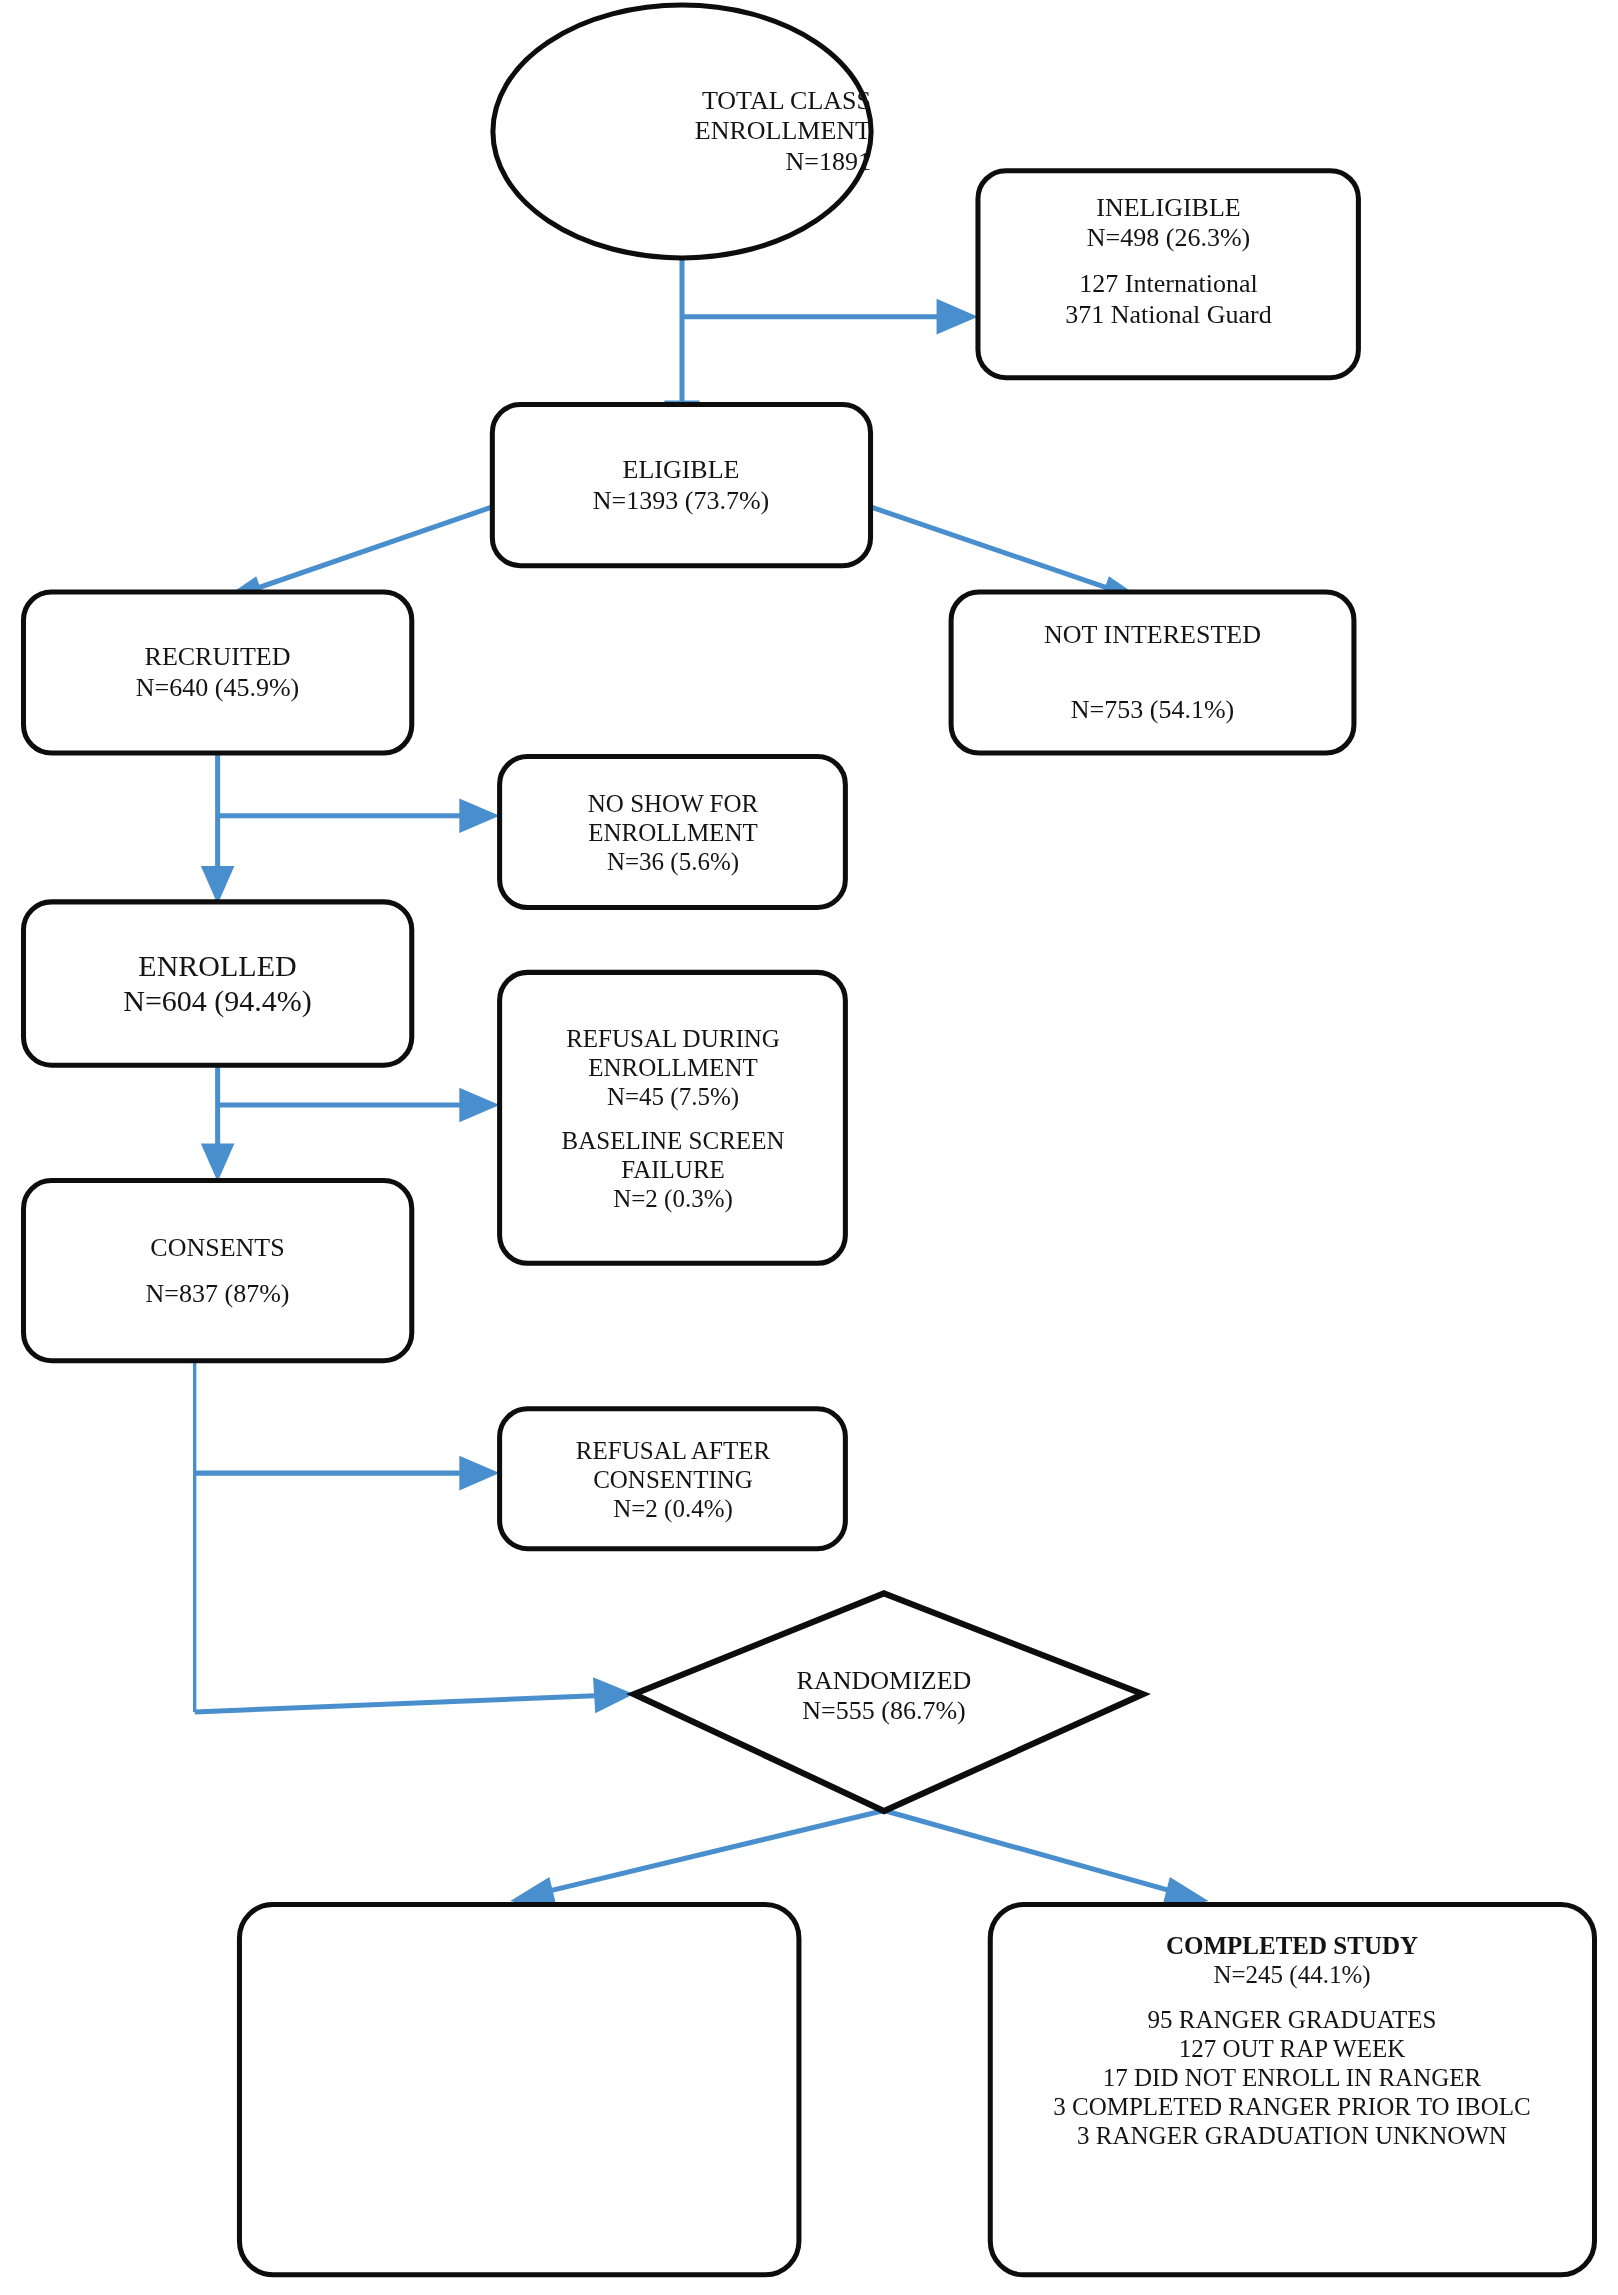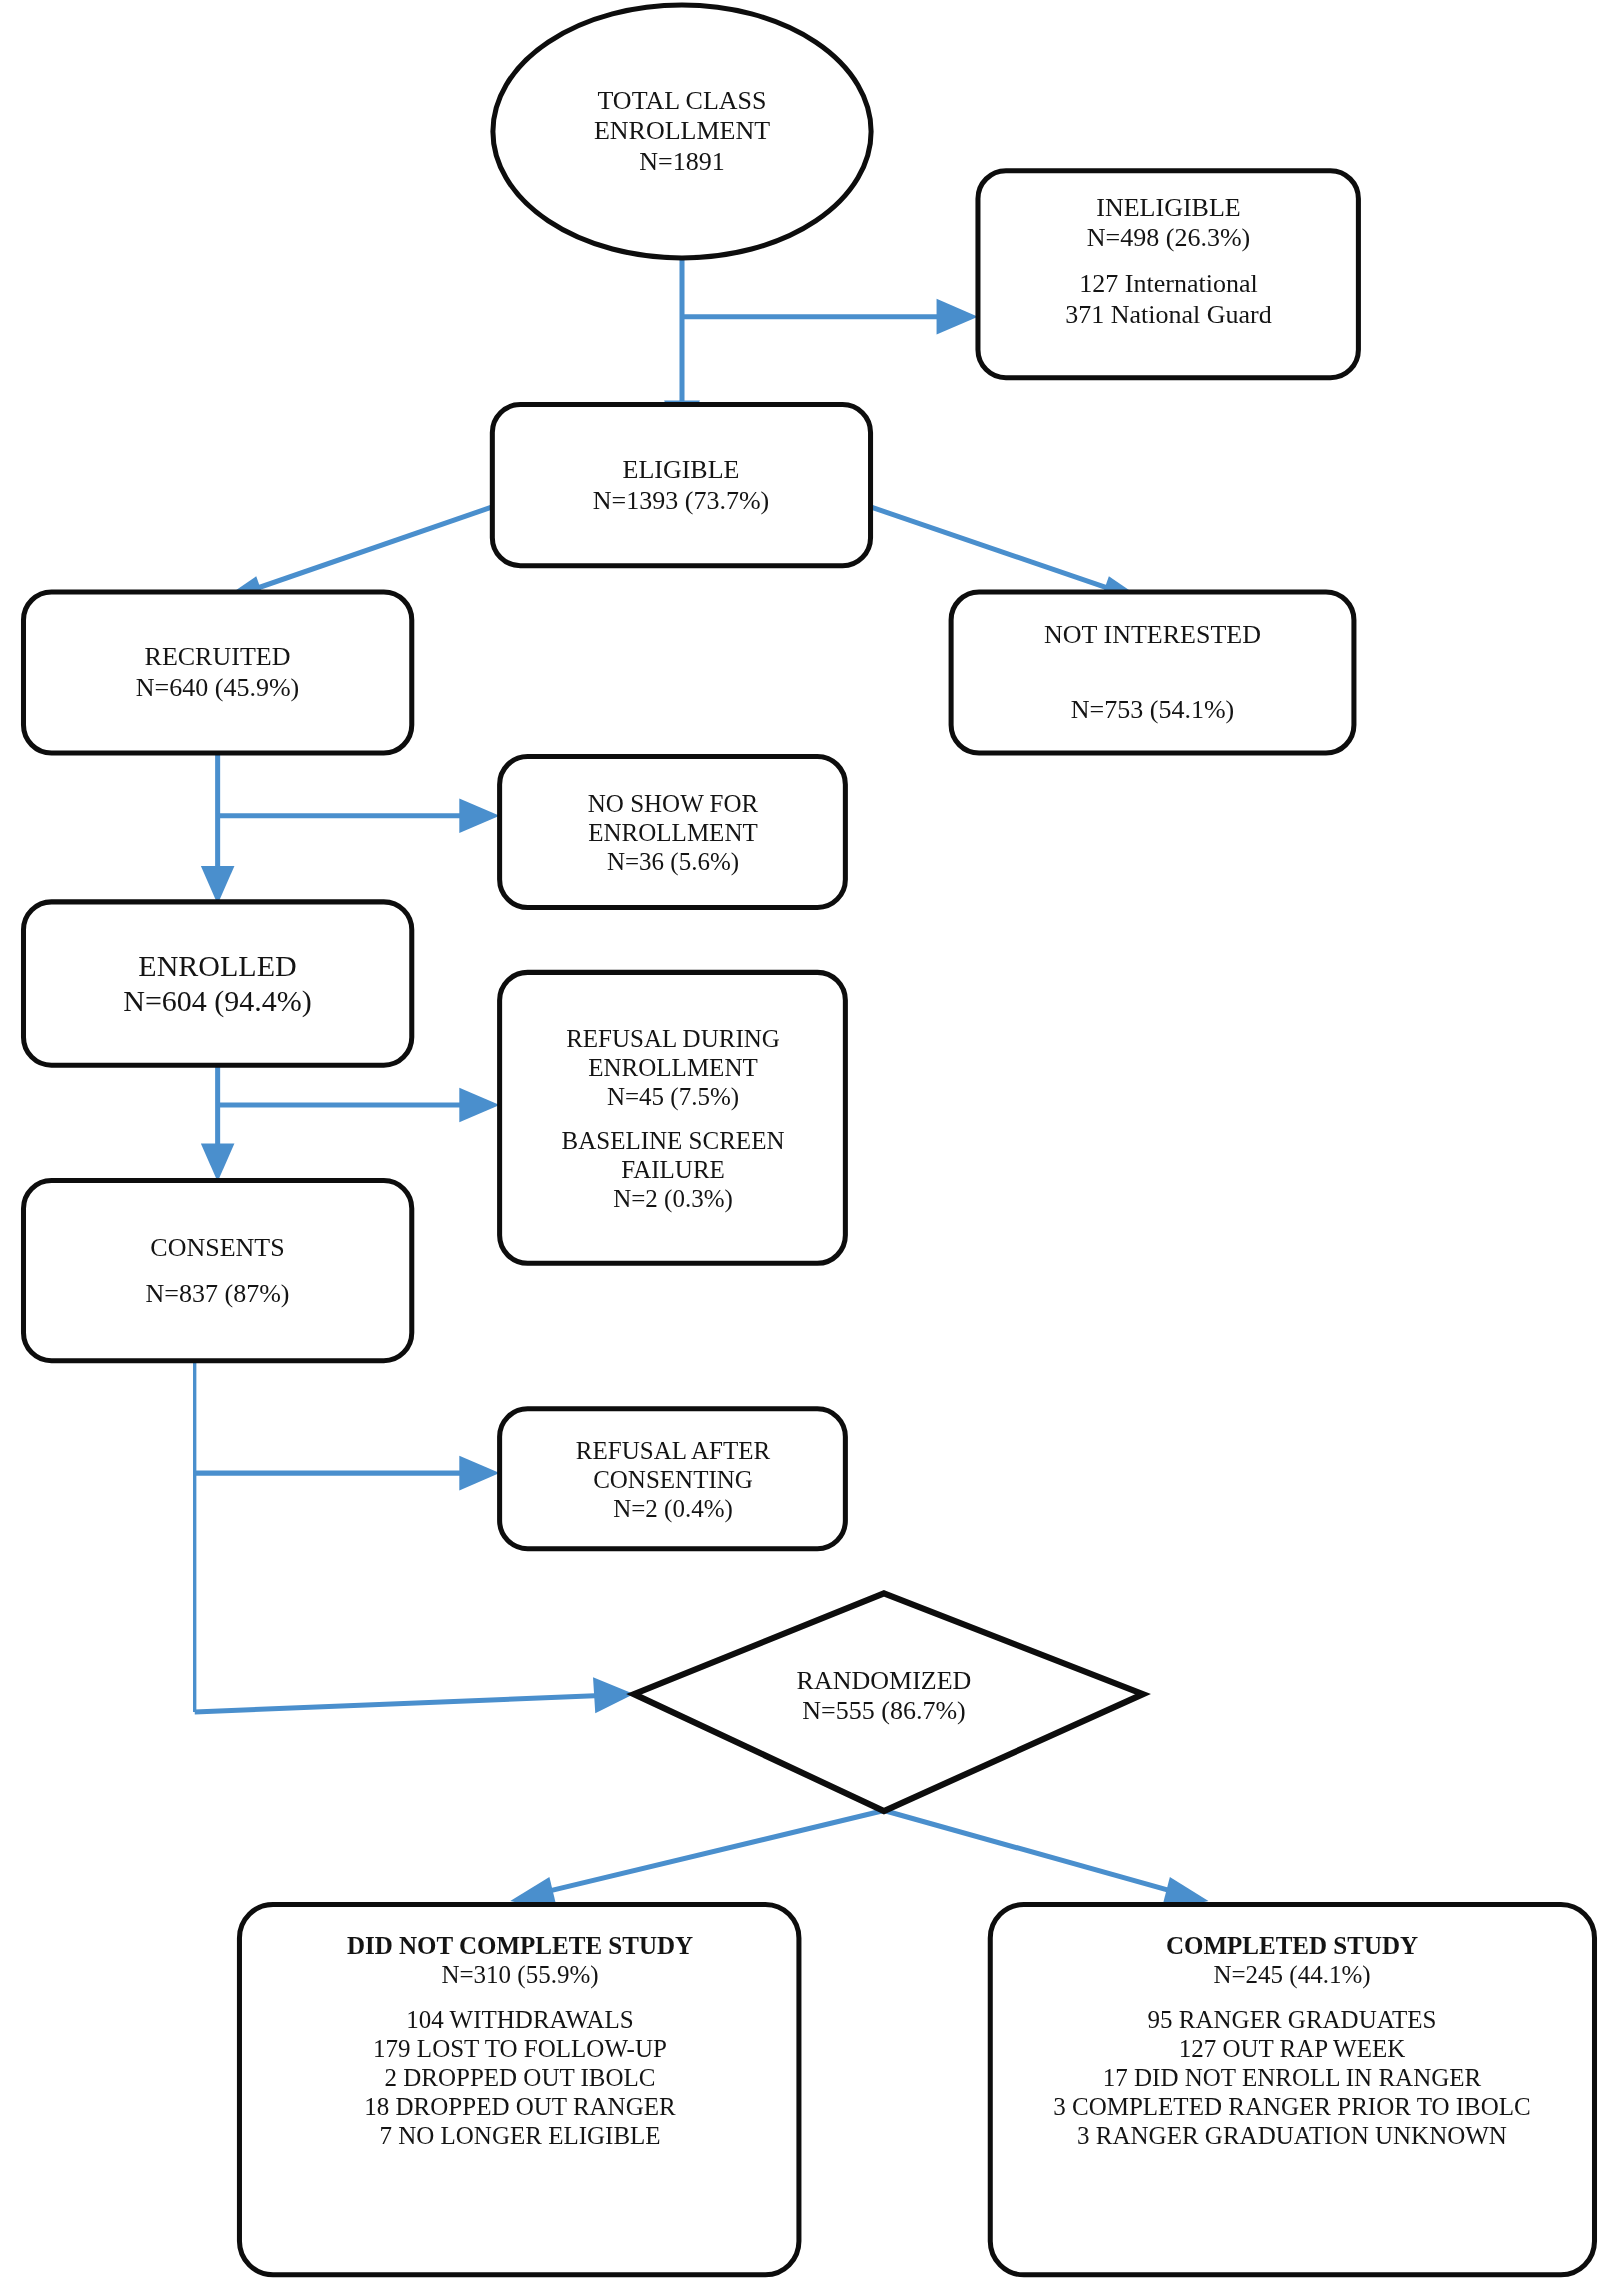"TOTAL CLASS" div.node-label { align-items: none -> flex-end }
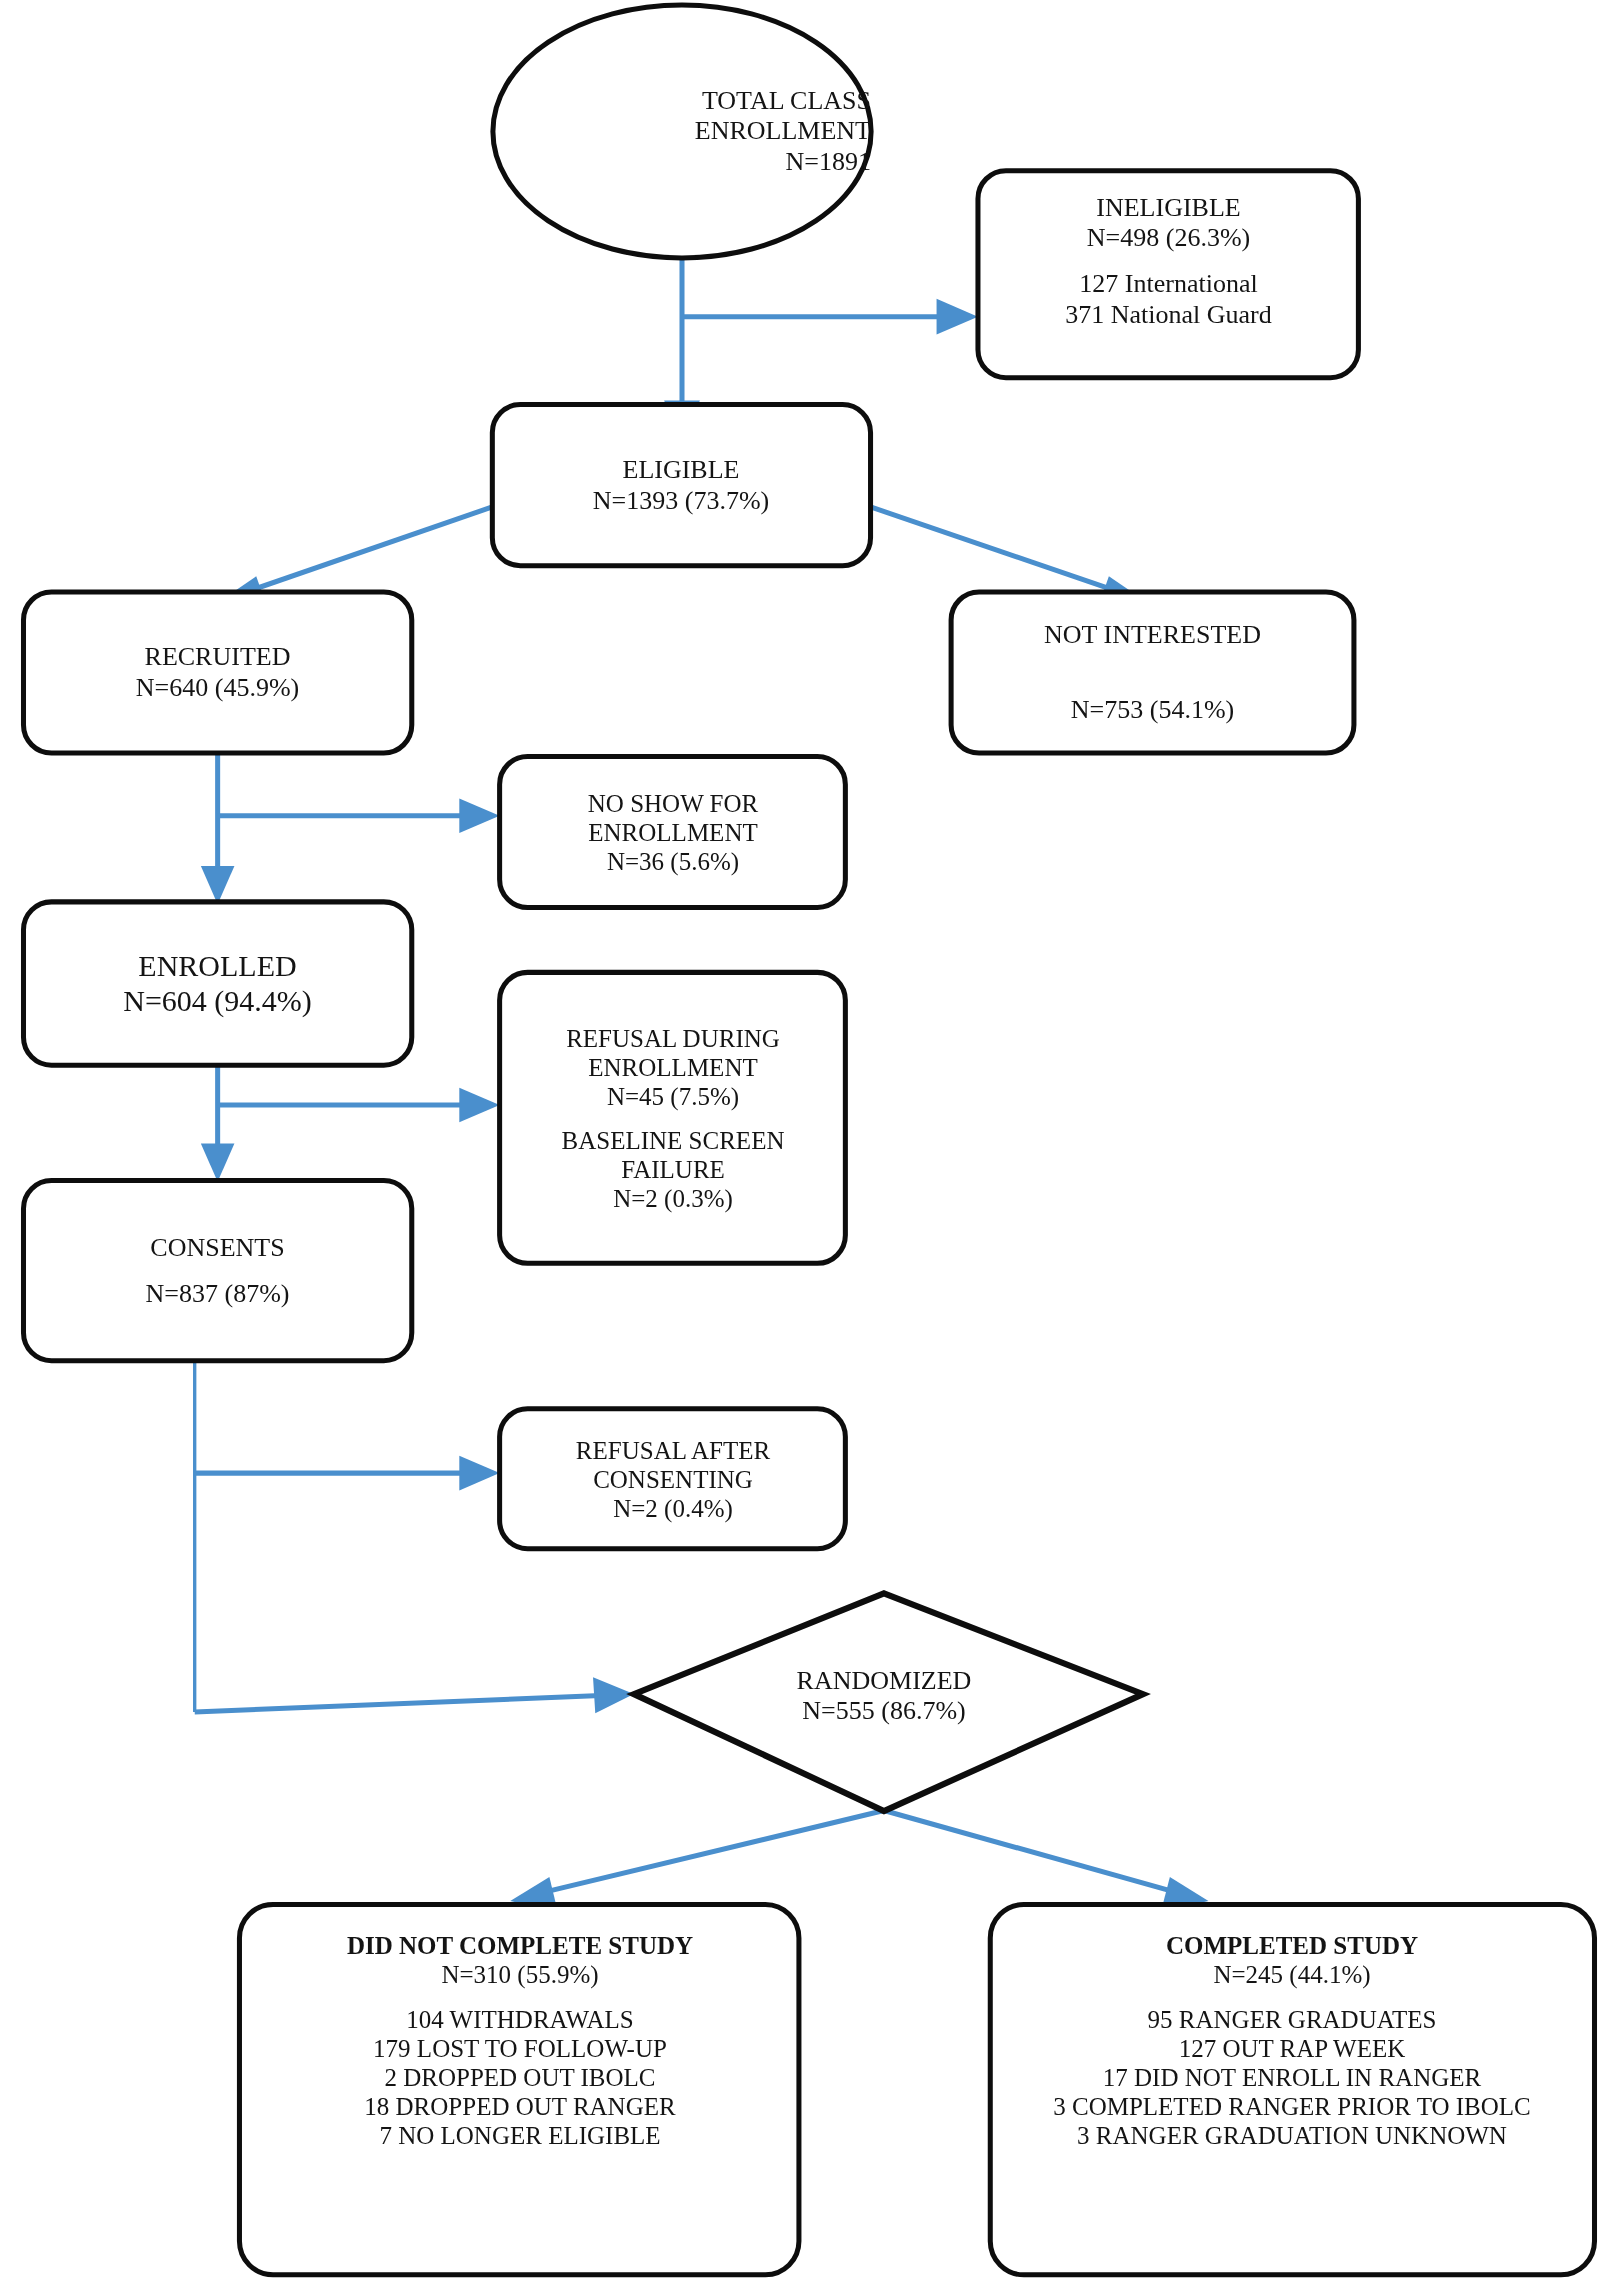"DID NOT COMPLETE STUDY" div.node-label { html: <div> <span>DID NOT COMPLETE STUDY</span> <span>N=310 (55.9%)</span> <span></span> <span>104 WITHDRAWALS</span> <span>179 LOST TO FOLLOW-UP</span> <span>2 DROPPED OUT IBOLC</span> <span>18 DROPPED OUT RANGER</span> <span>7 NO LONGER ELIGIBLE</span> </div> -> none }
